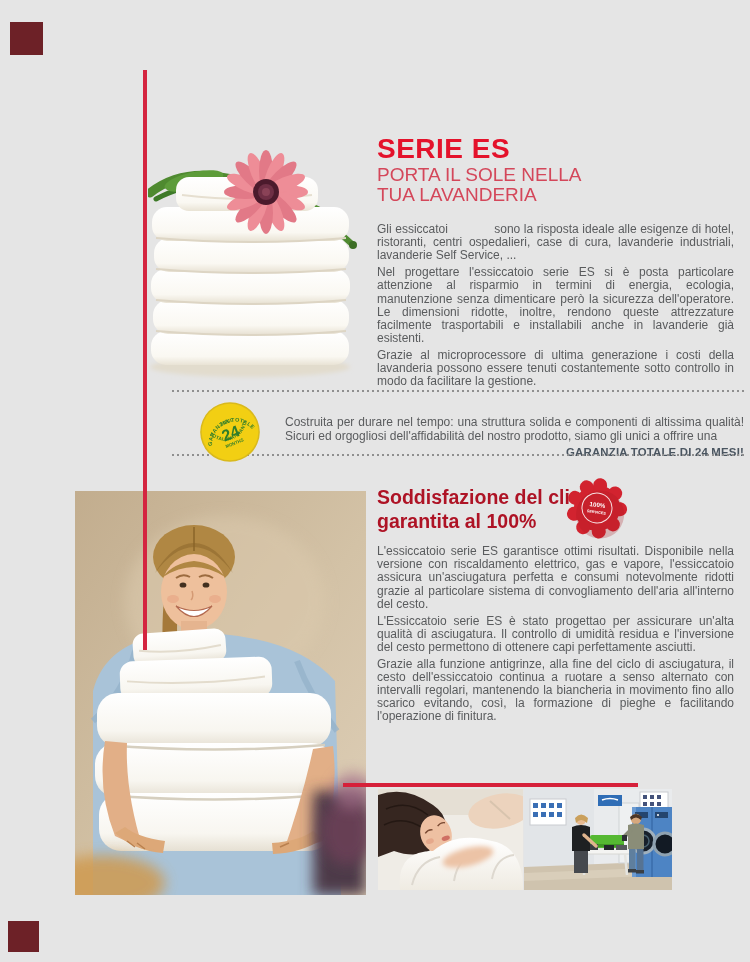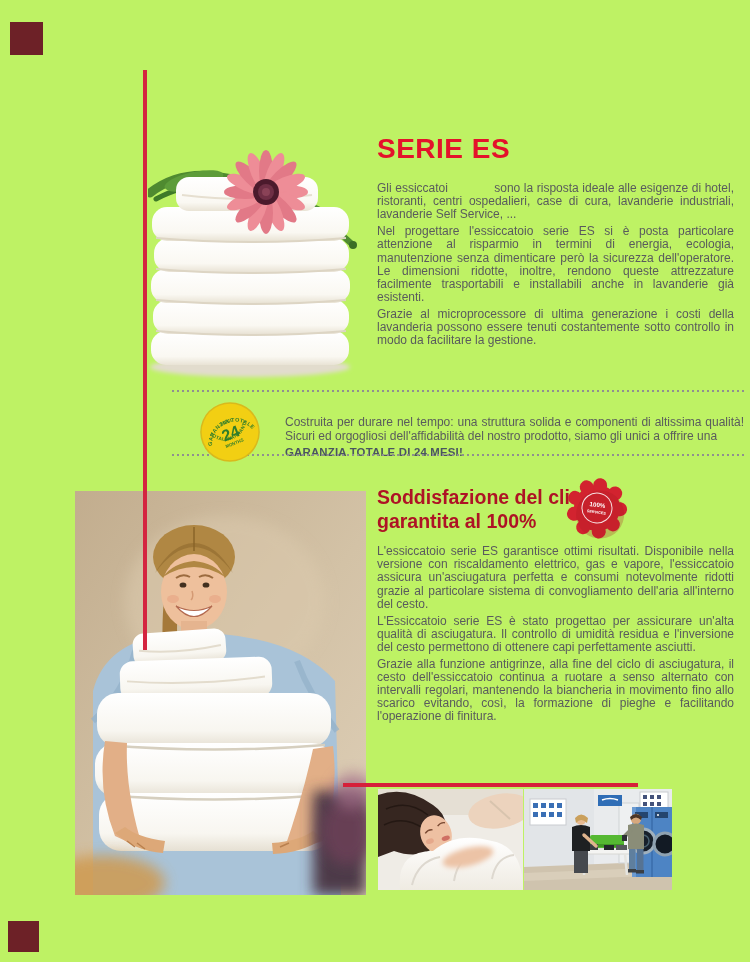"SERIE ES" .page { background: #bef264 -> #e5e5e5 }
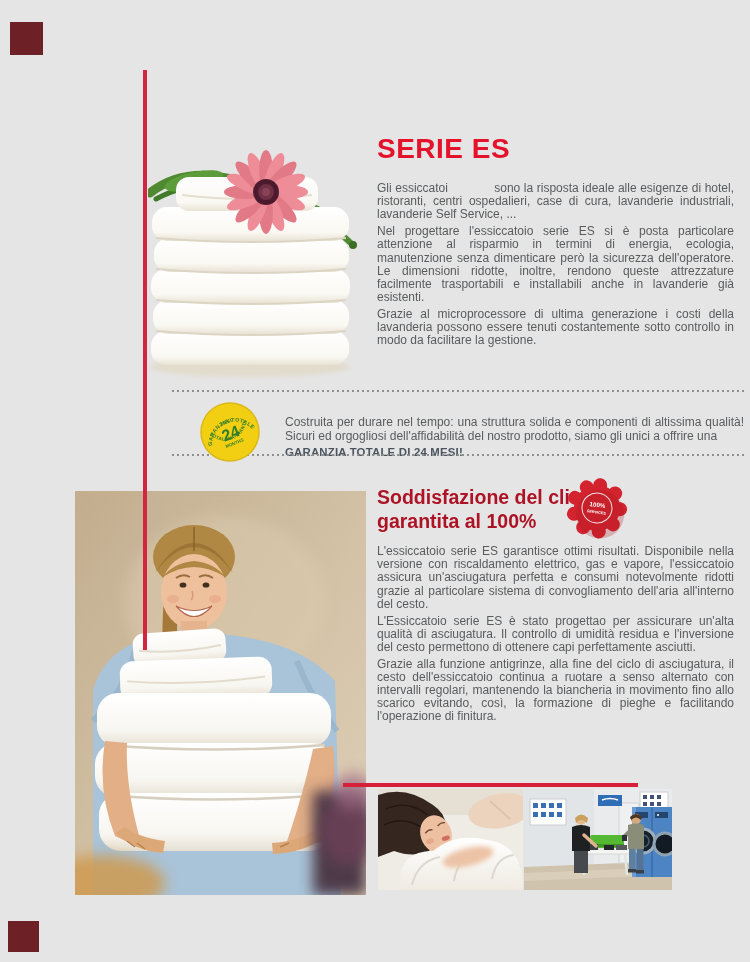"PORTA IL SOLE NELLA" div.subtitle { html: none -> <div>PORTA IL SOLE NELLA TUA LAVANDERIA</div> }
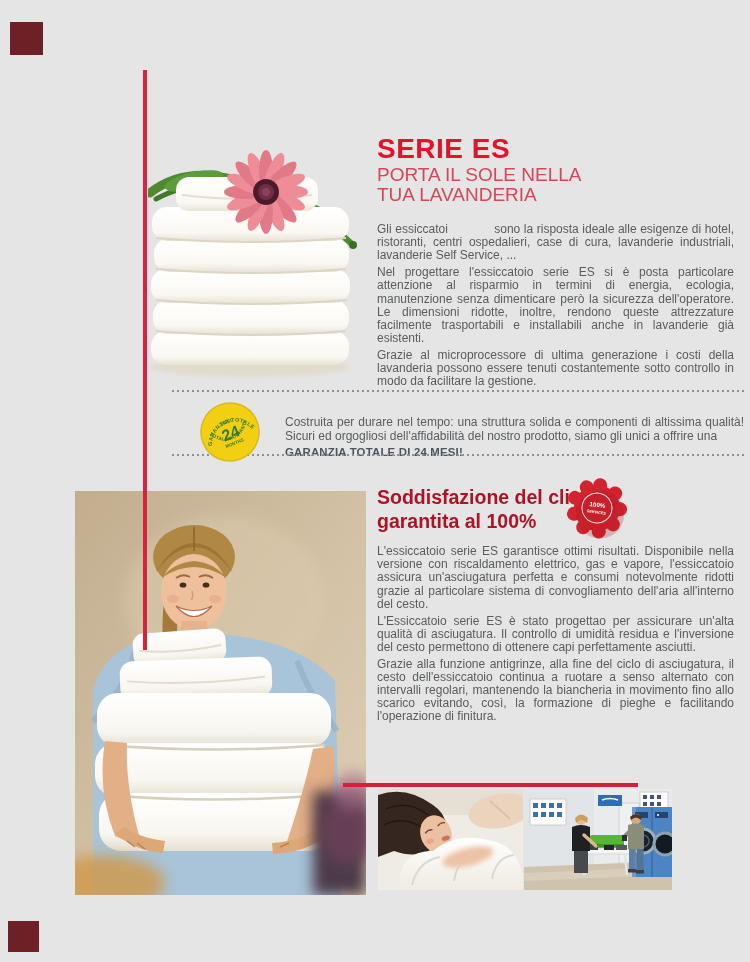"GARANZIA TOTALE DI 24 MESI!" .warranty-highlight { text-align: none -> right }
